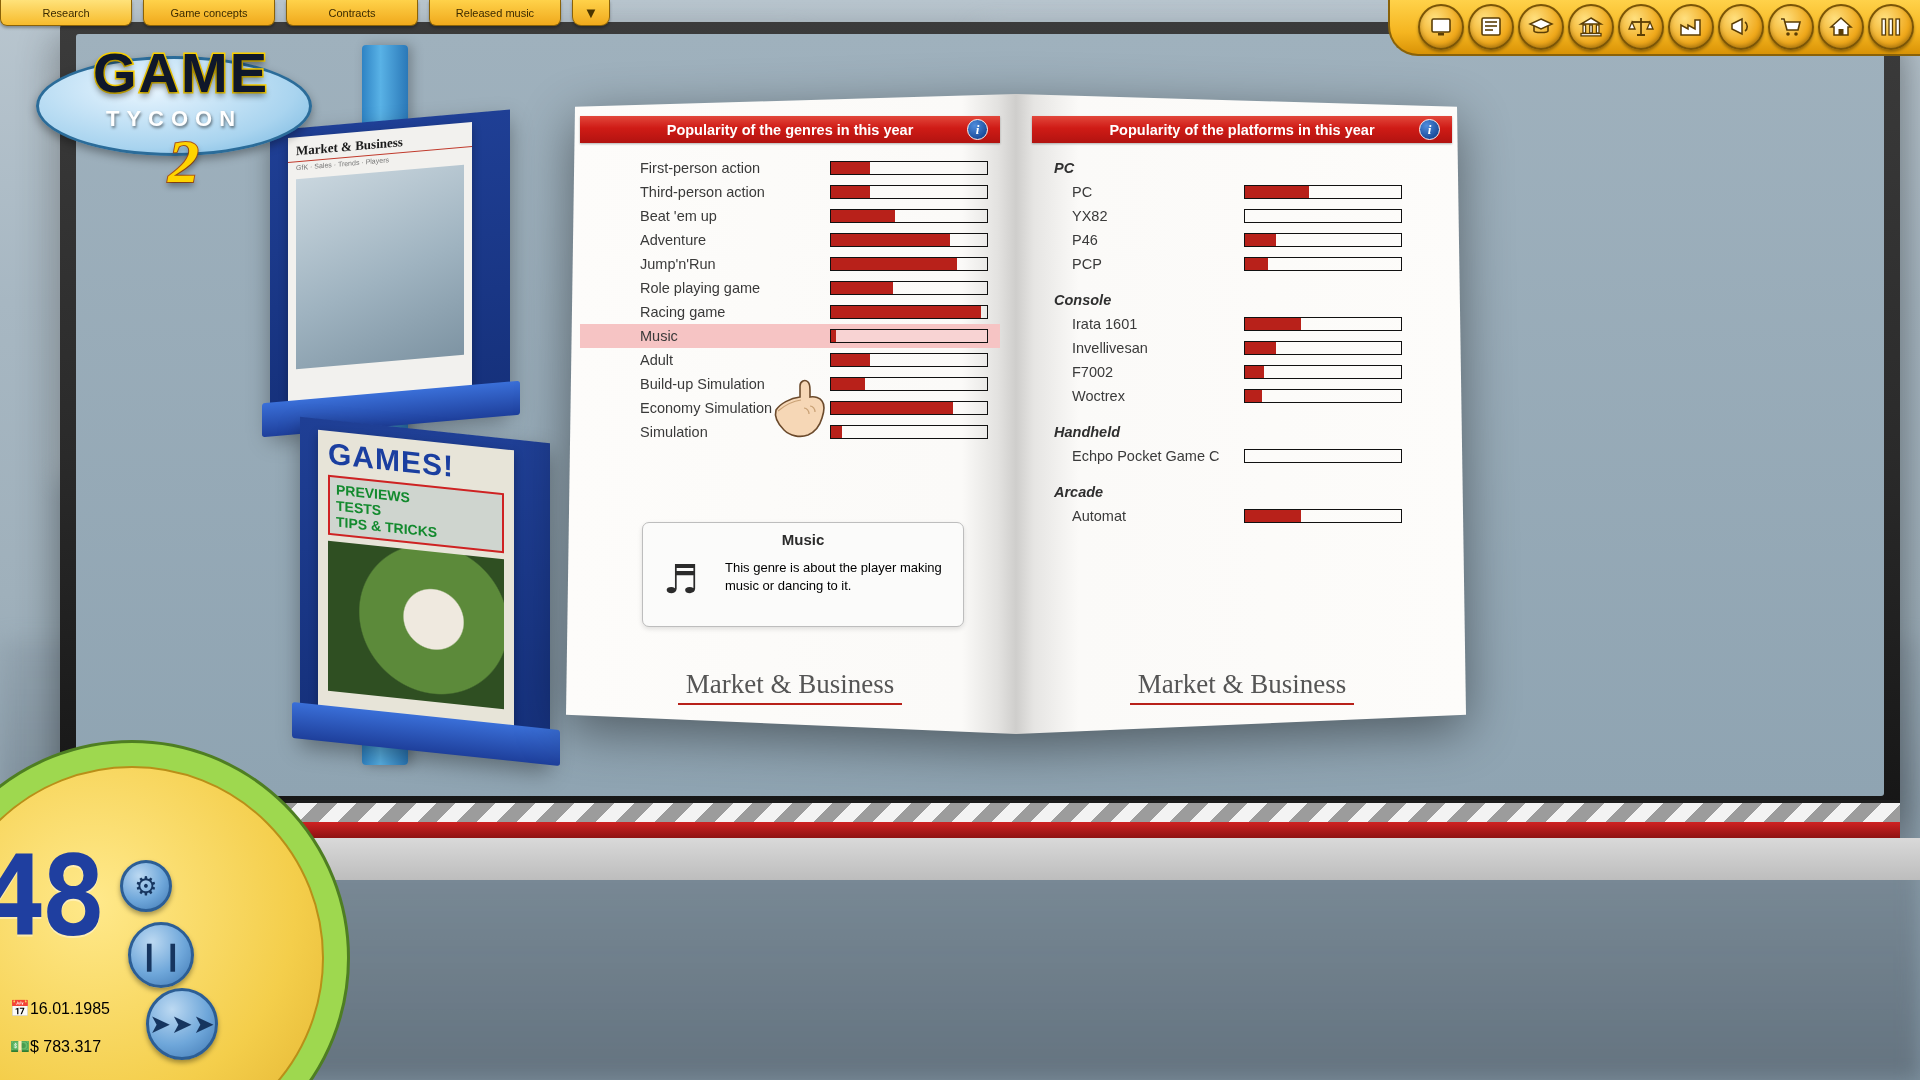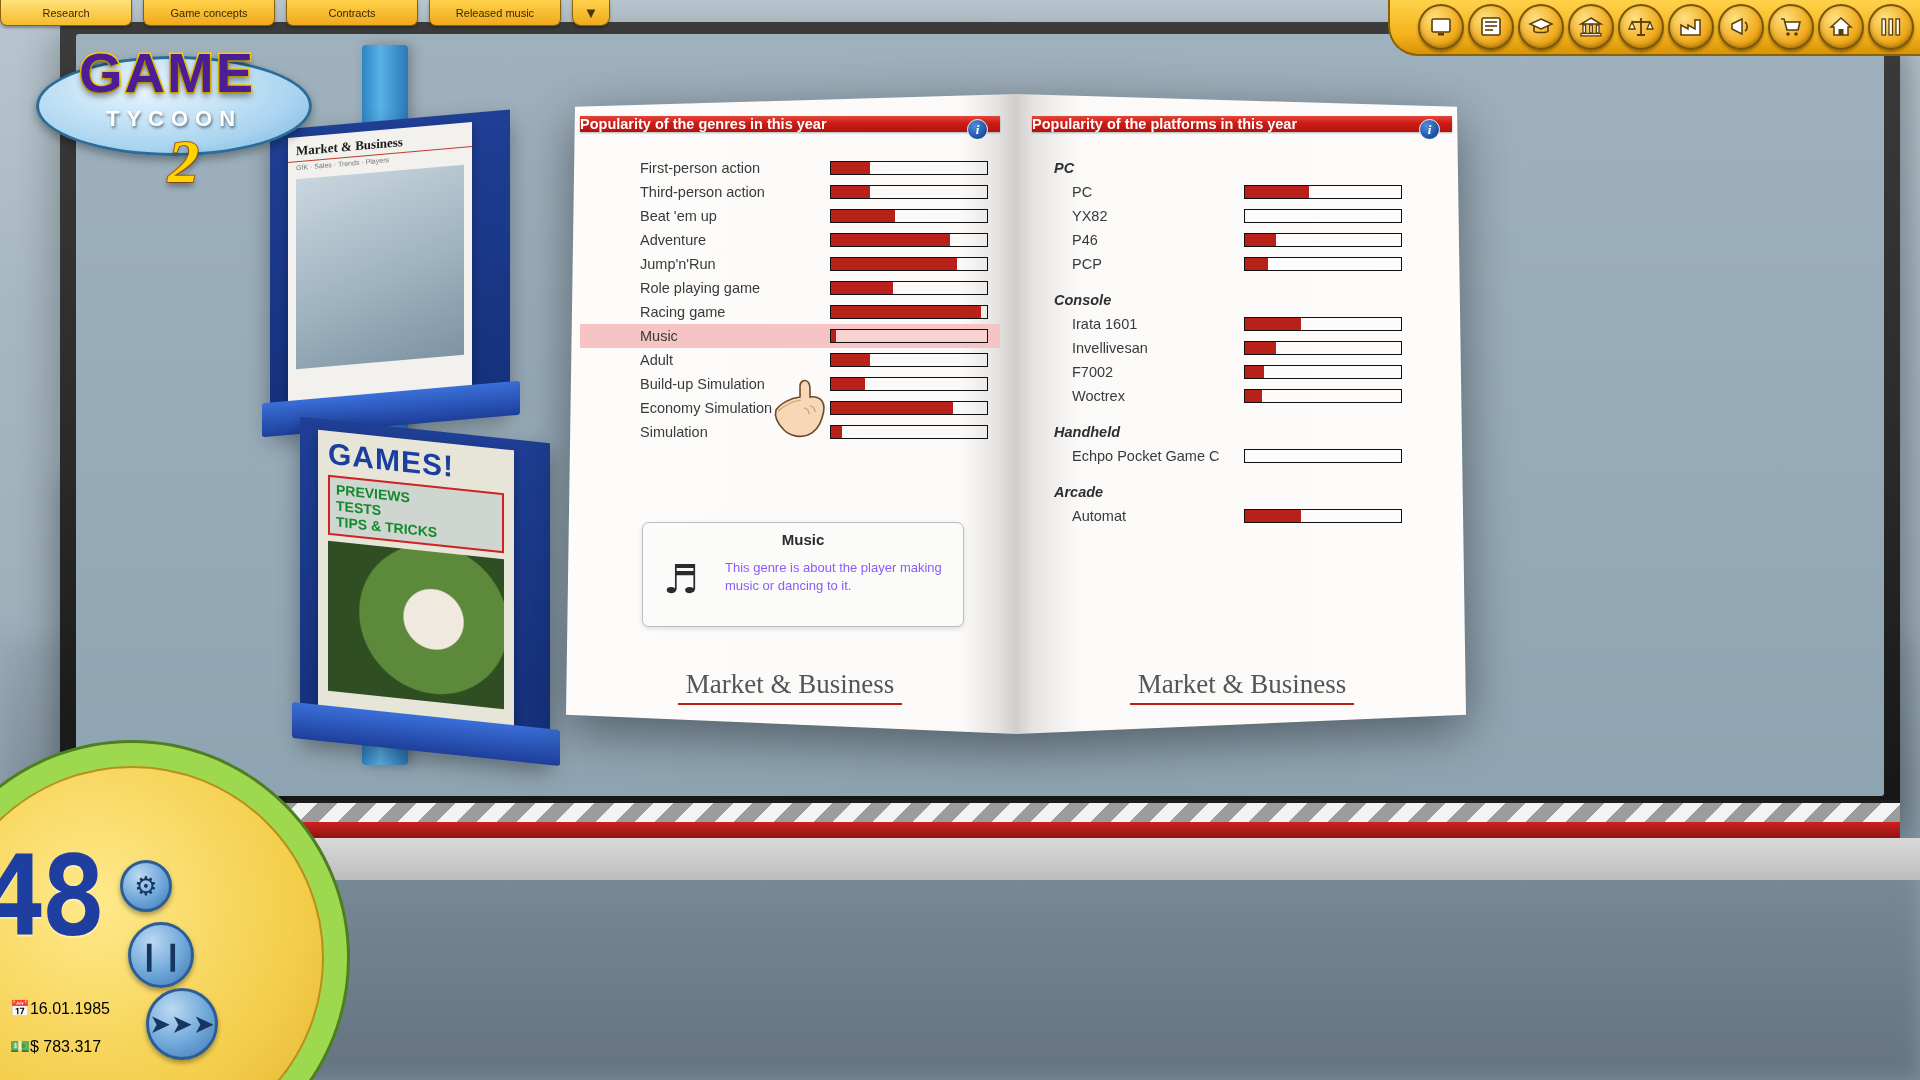"GAME" #logo .game-word { color: #4c1d95 -> #0f172a; left: 19px -> 33px }
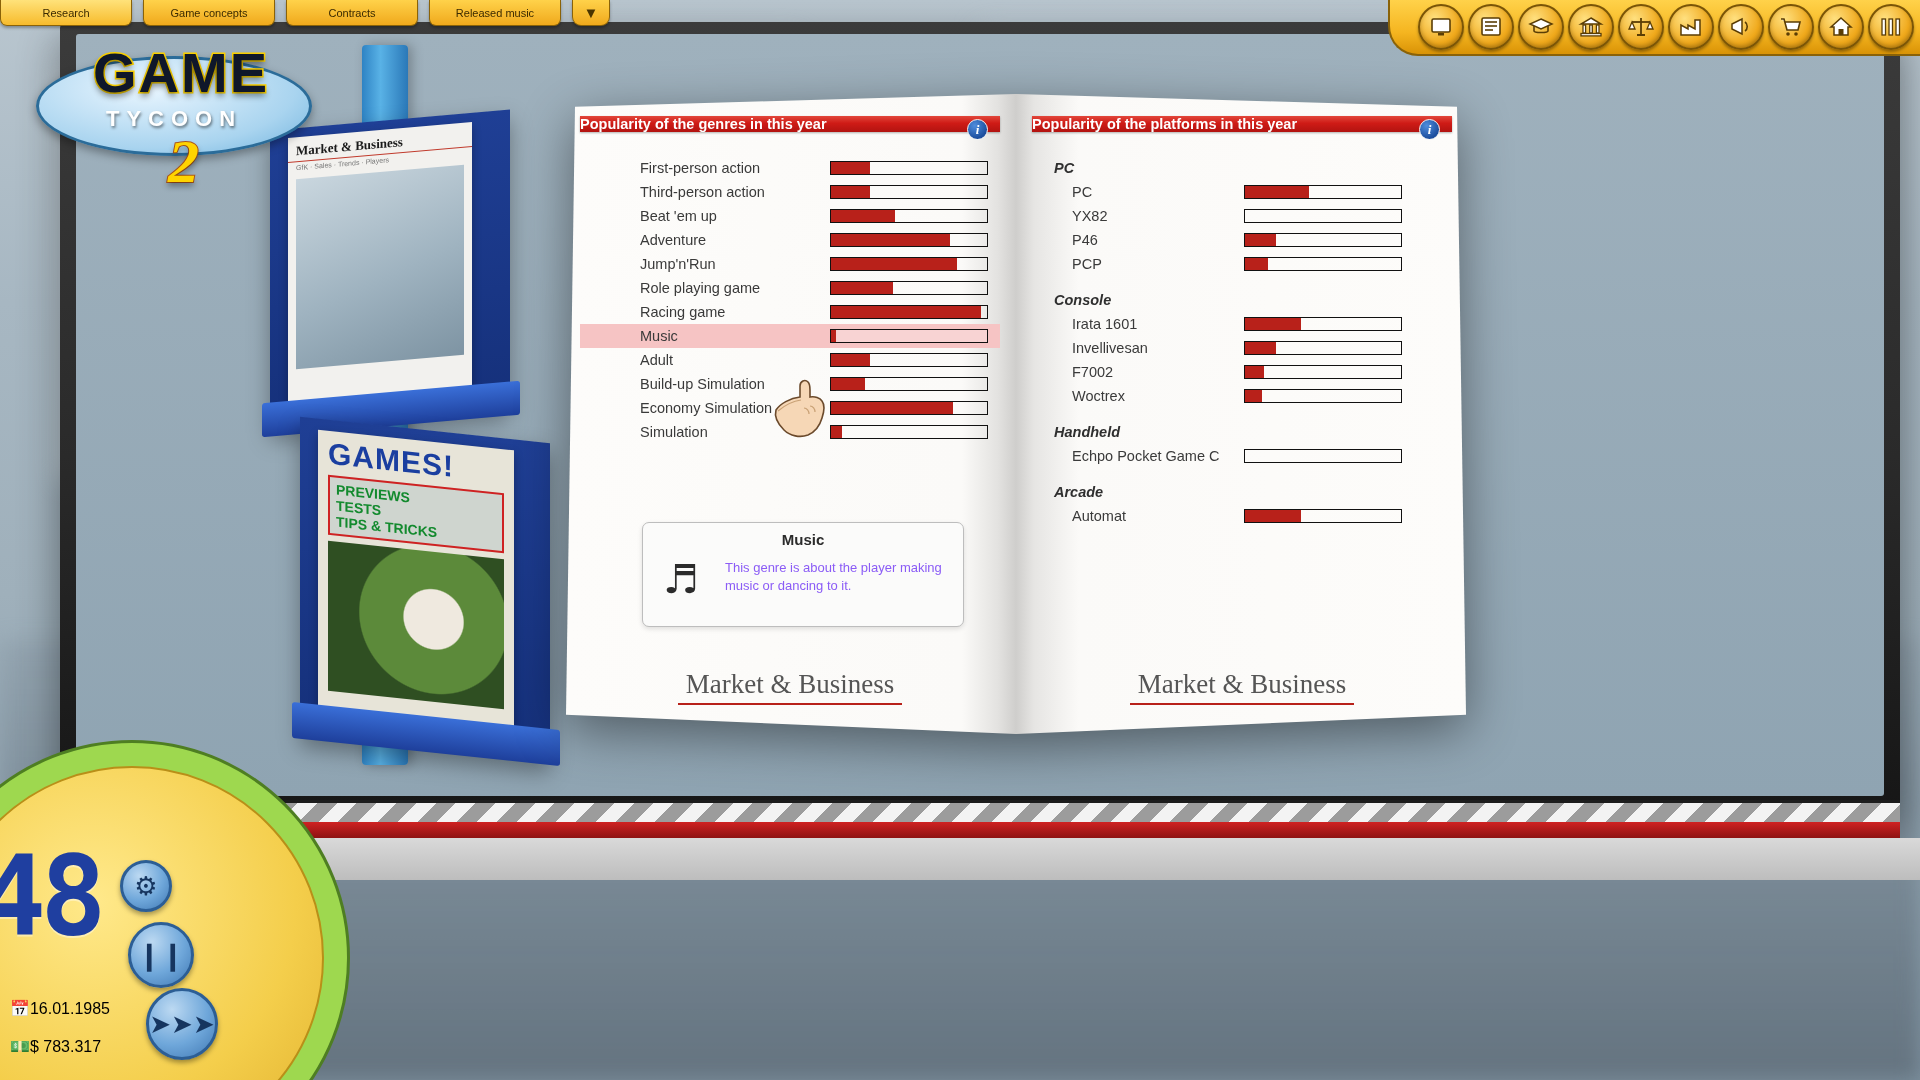"Popularity of the genres in" .page-banner { height: 16px -> 27px; justify-content: none -> center }
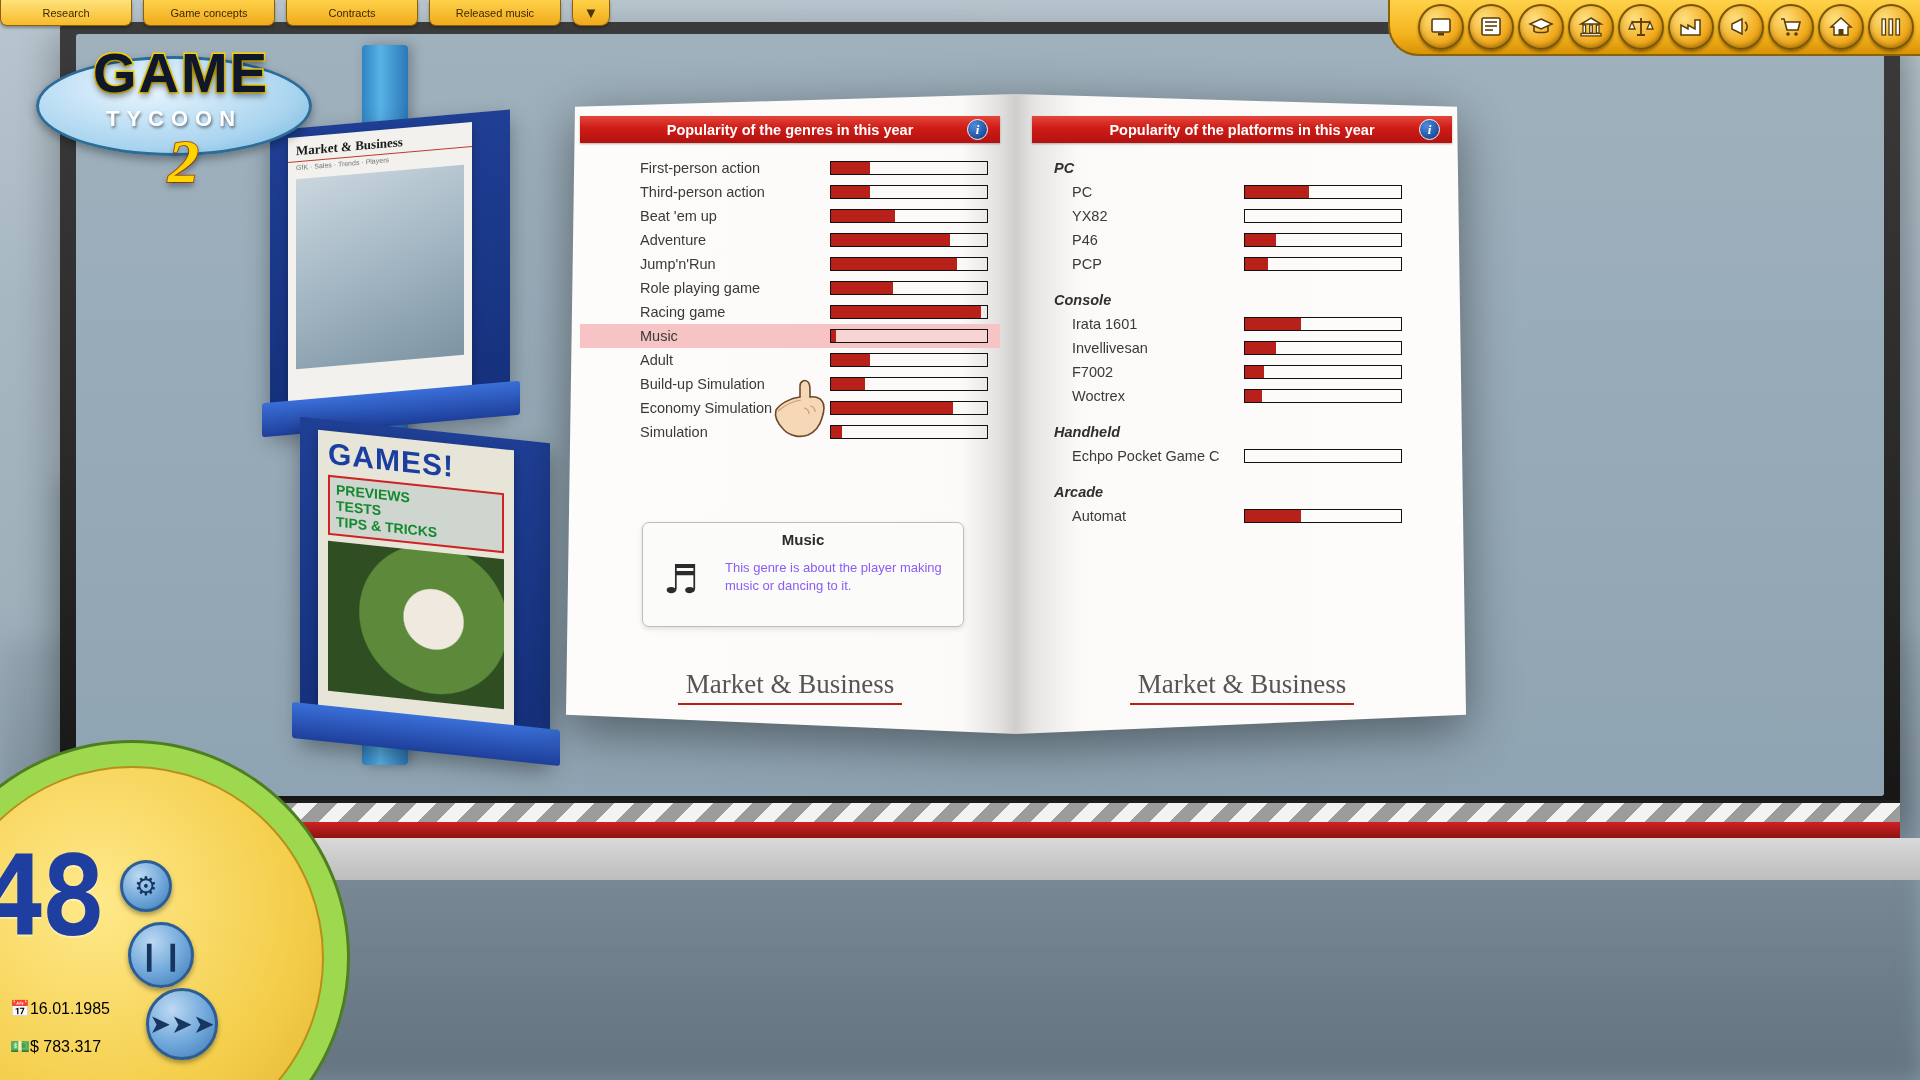"This genre is about the" #info-card .ic-body { color: #8b5cf6 -> #000000 }
